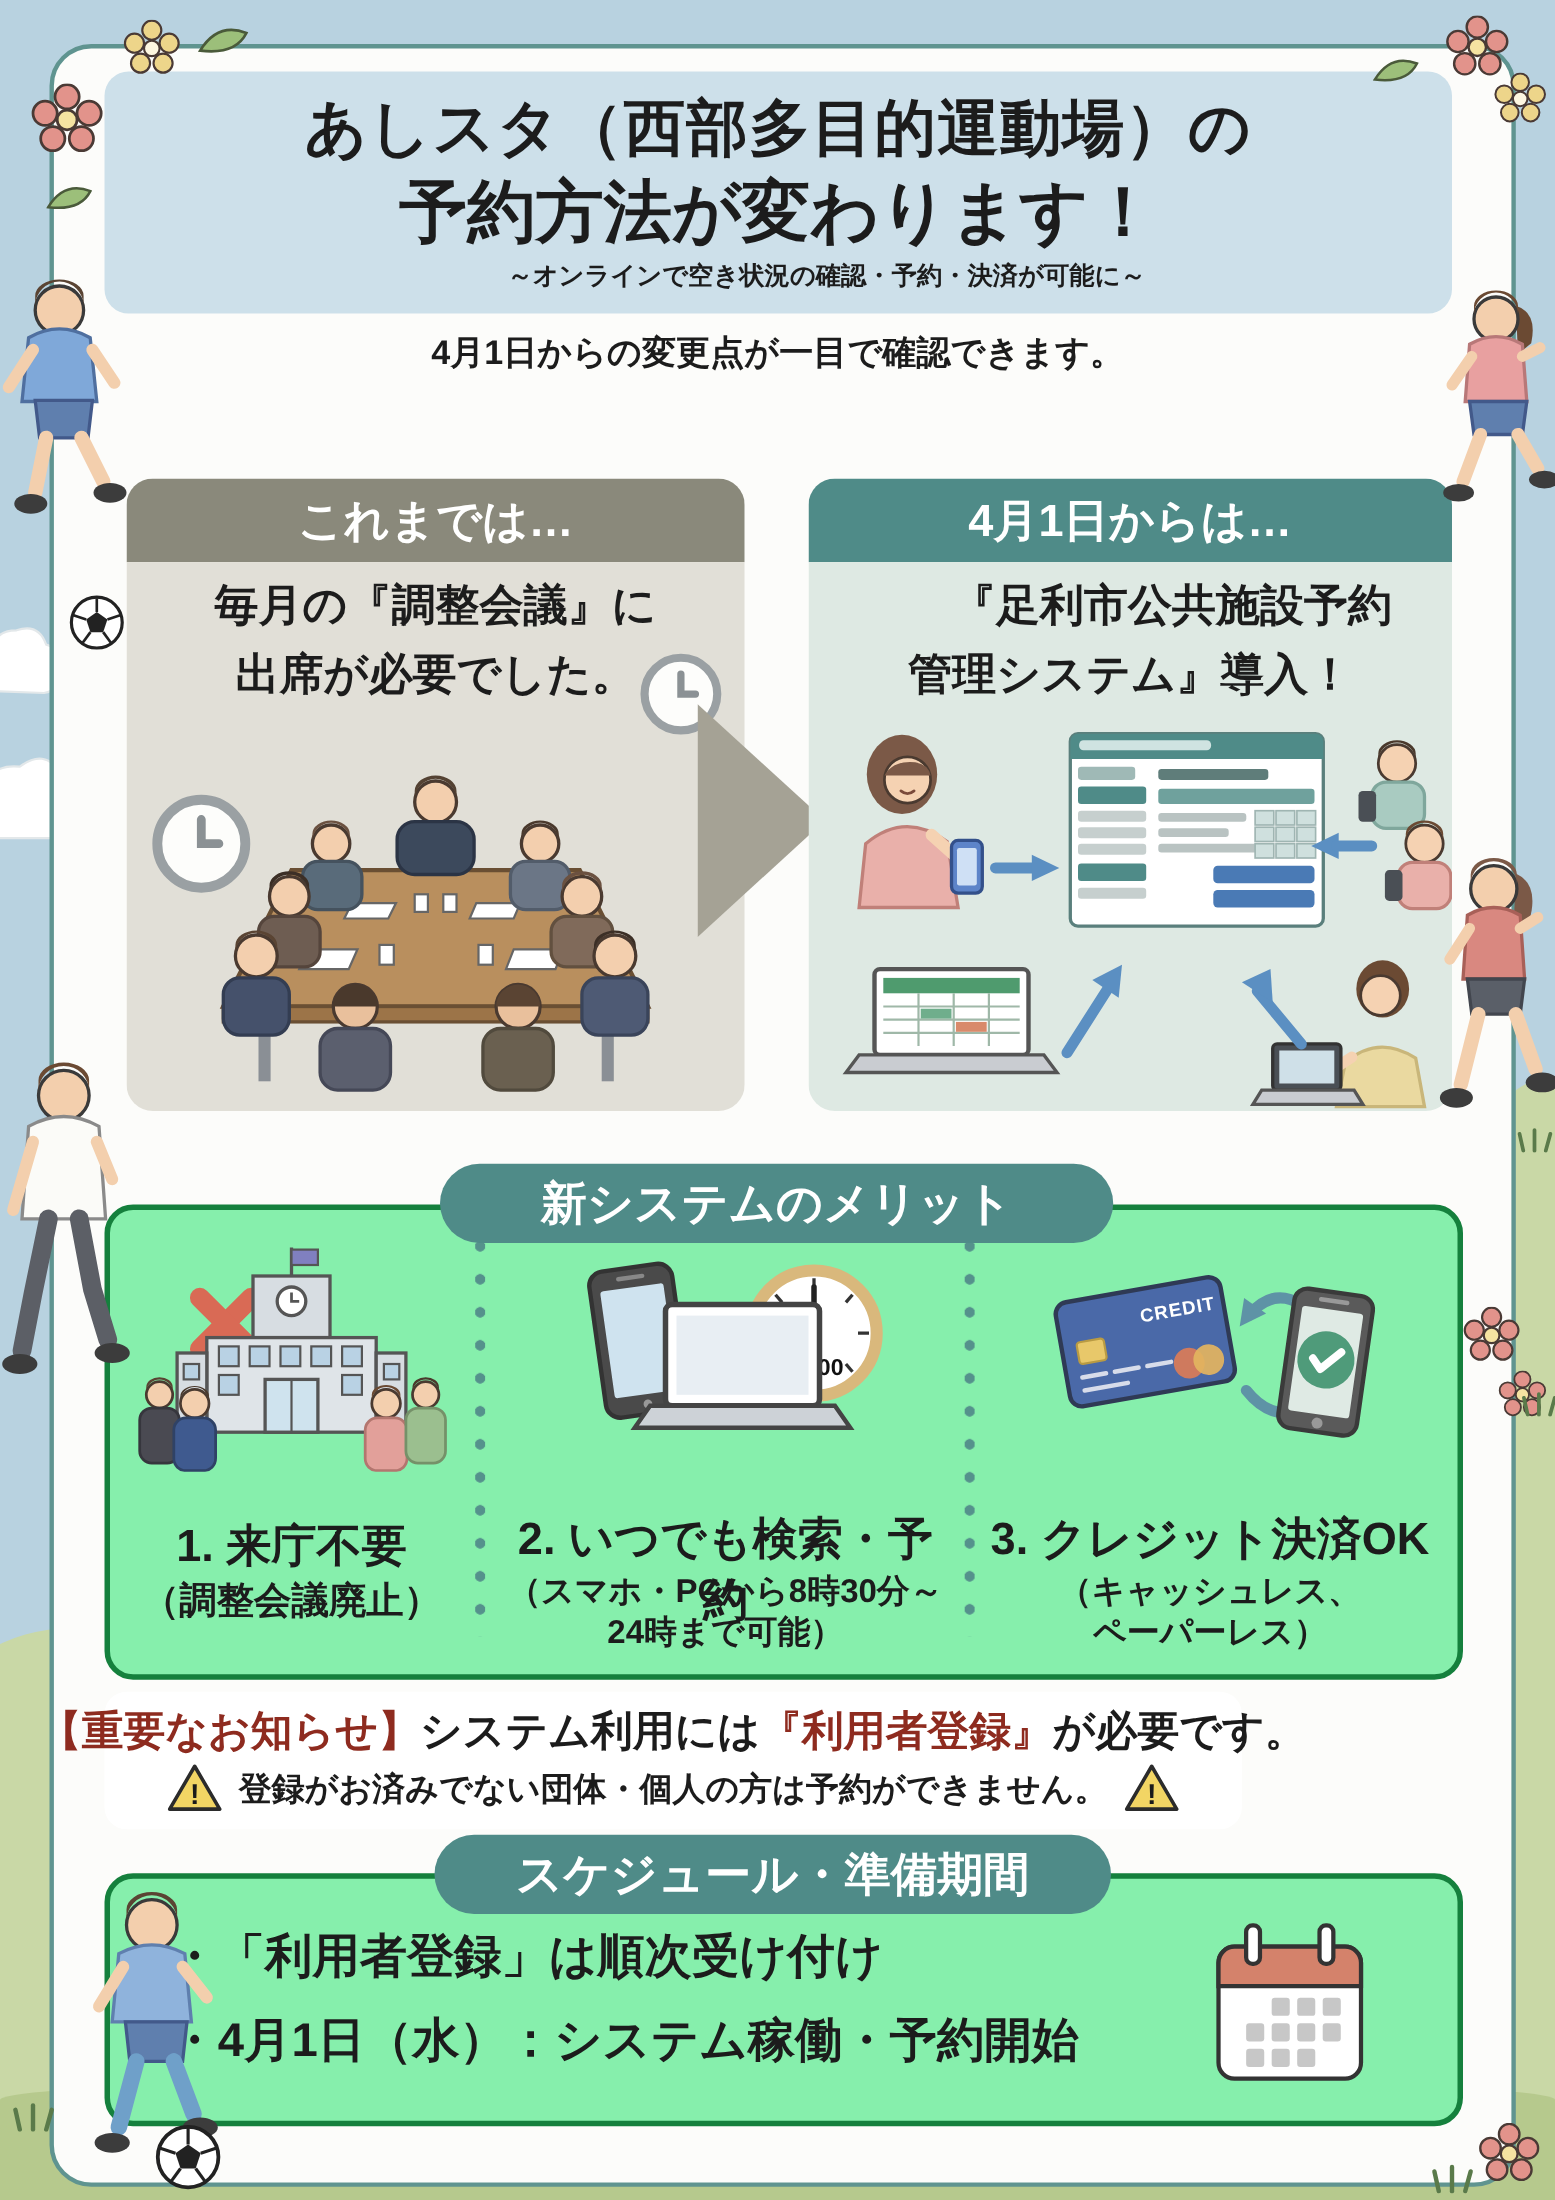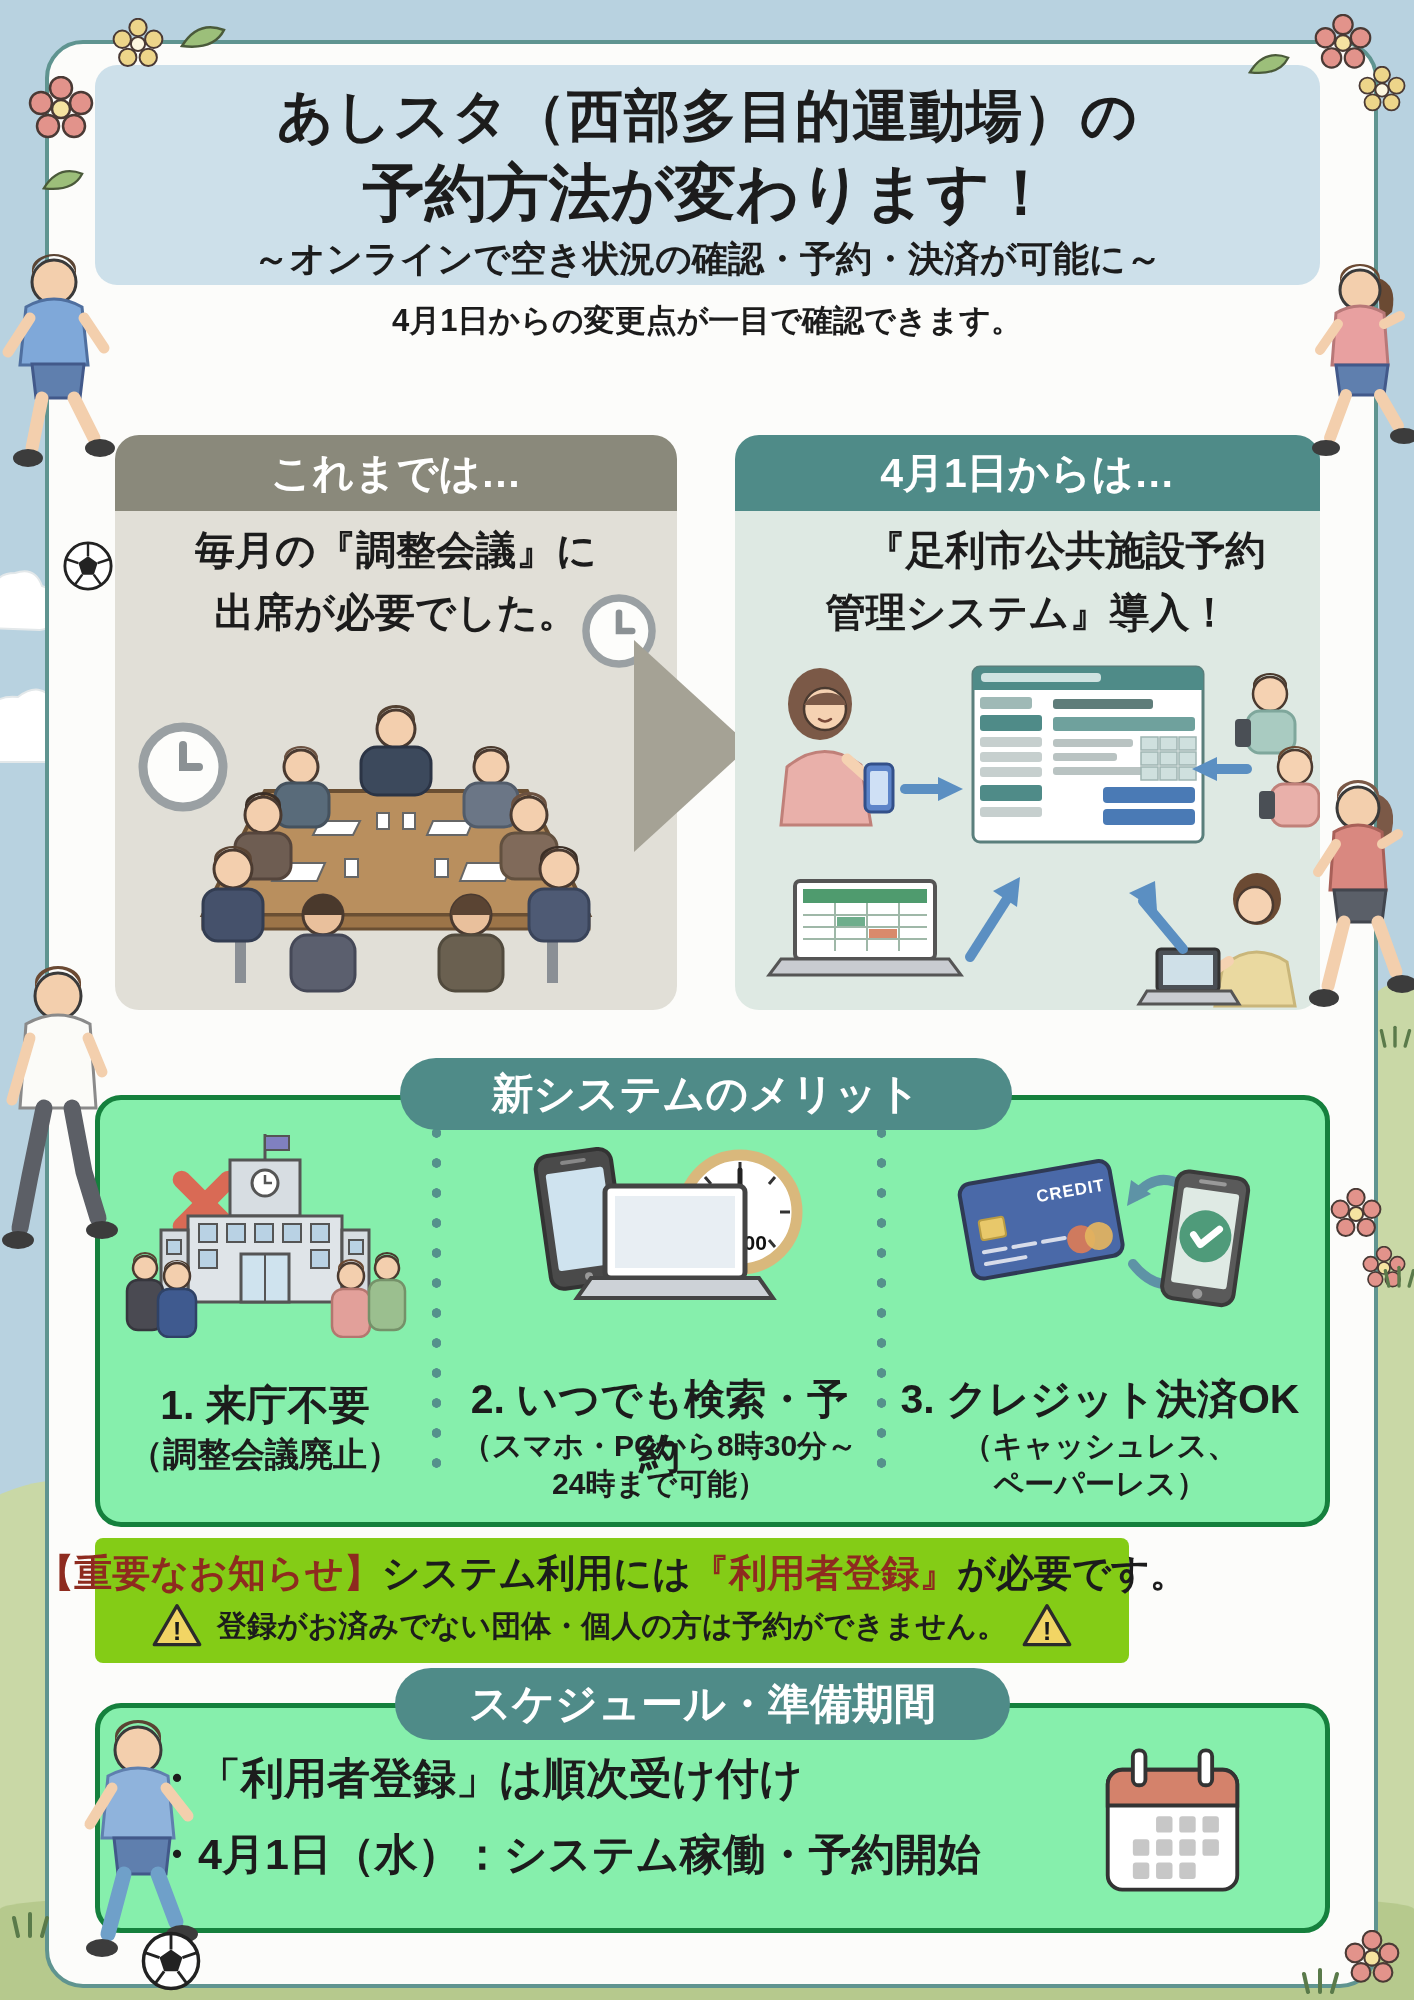"～オンラインで空き状況の確認・予約・決済が可能に～" .tsub { font-size: 36px -> 23px; margin-left: none -> 44px }
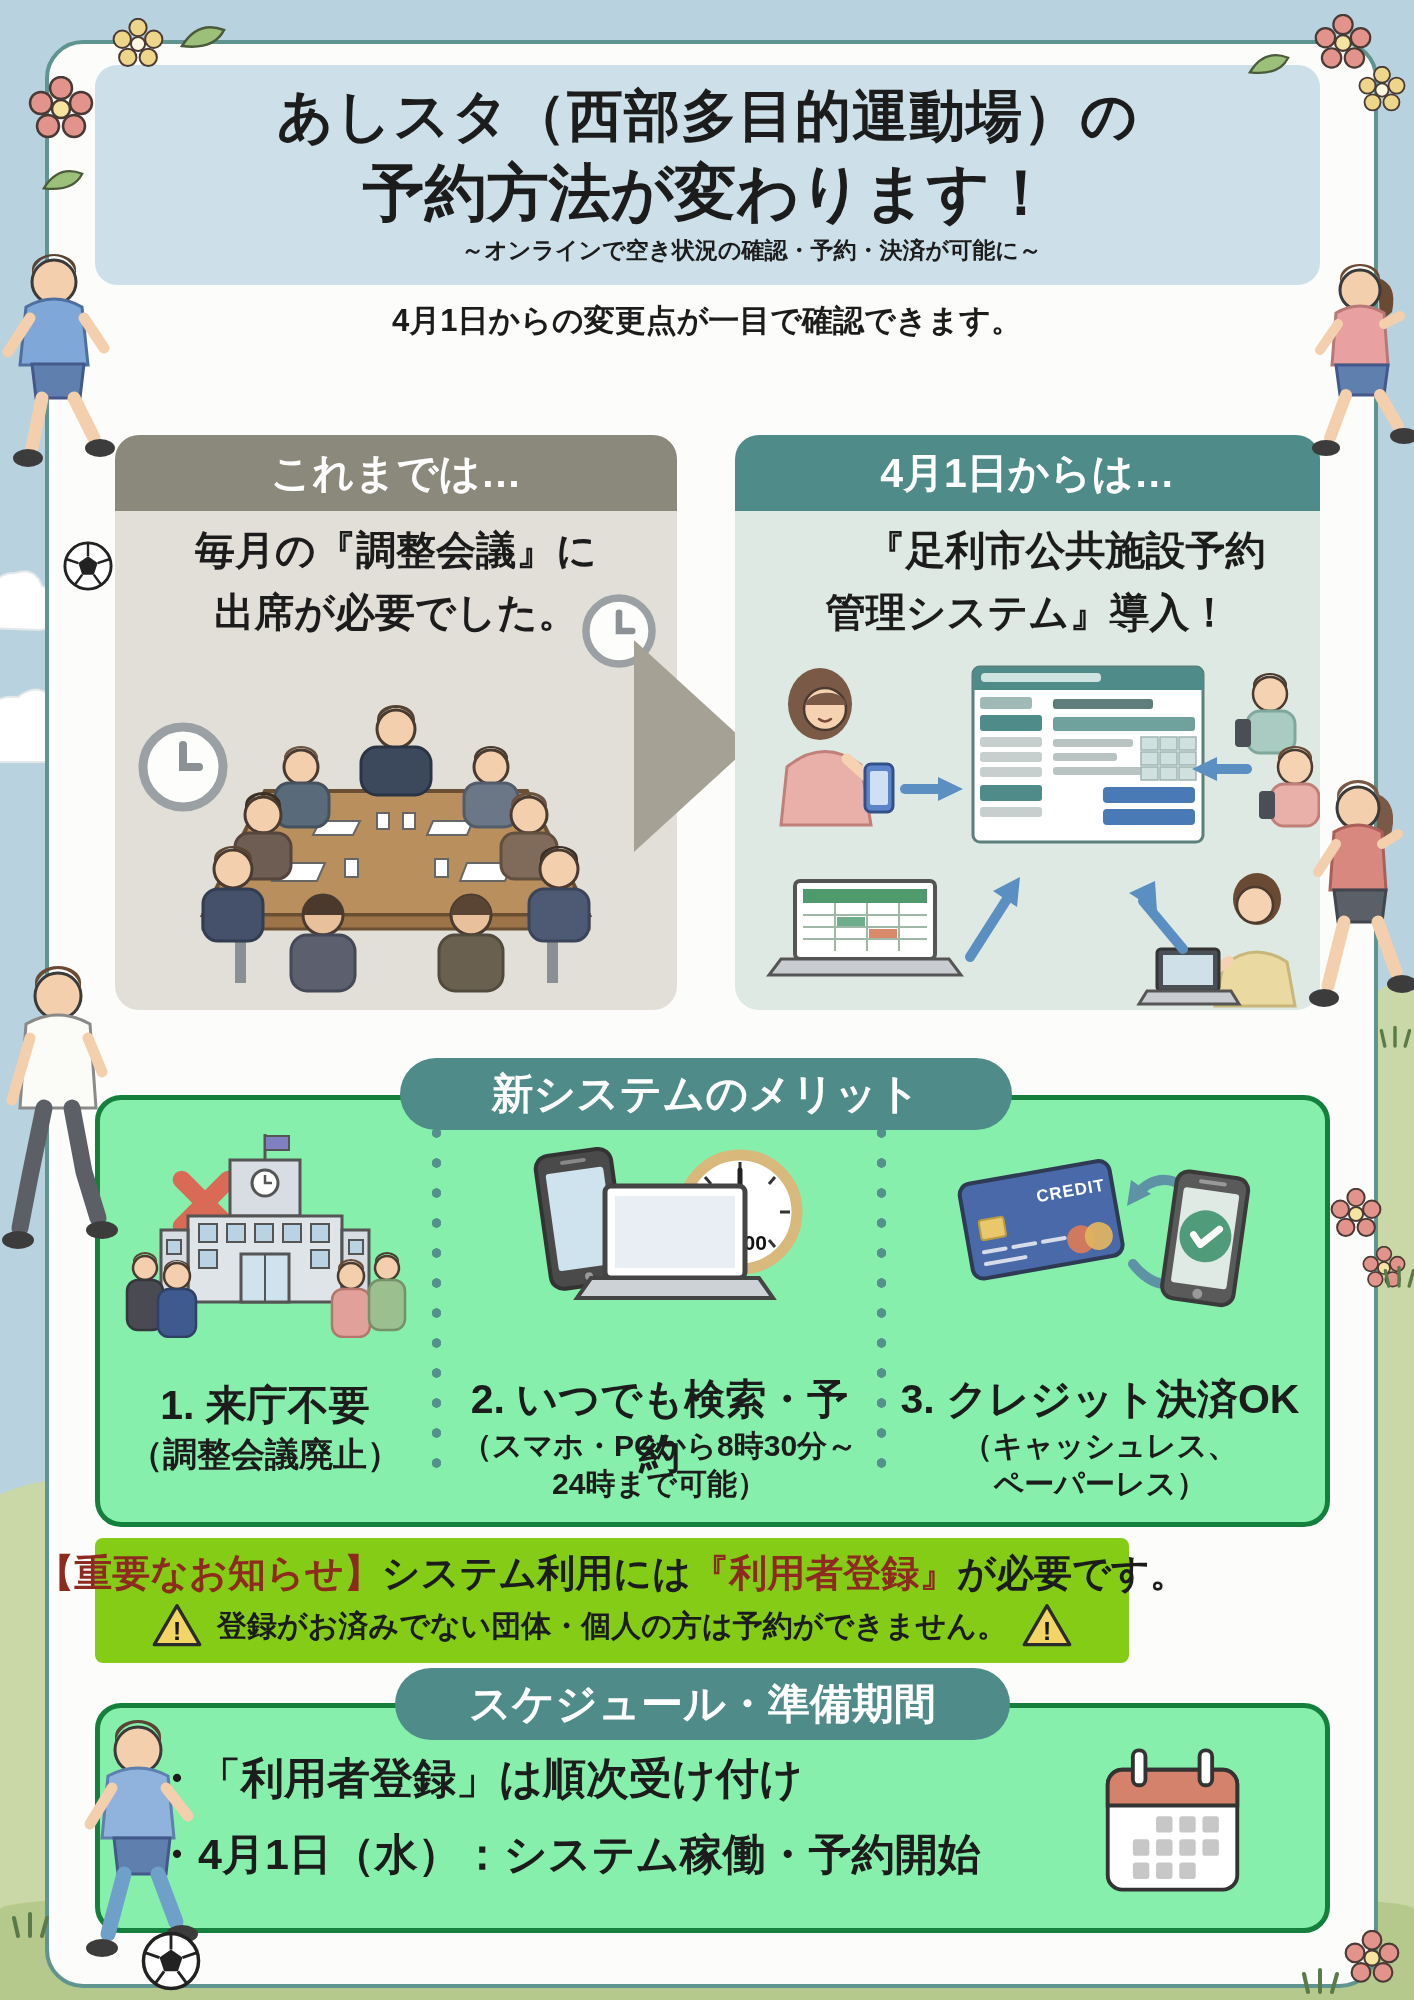"【重要なお知らせ】" .notice-box { background: #84cc16 -> #ffffff; border-radius: 8px -> 20px }
